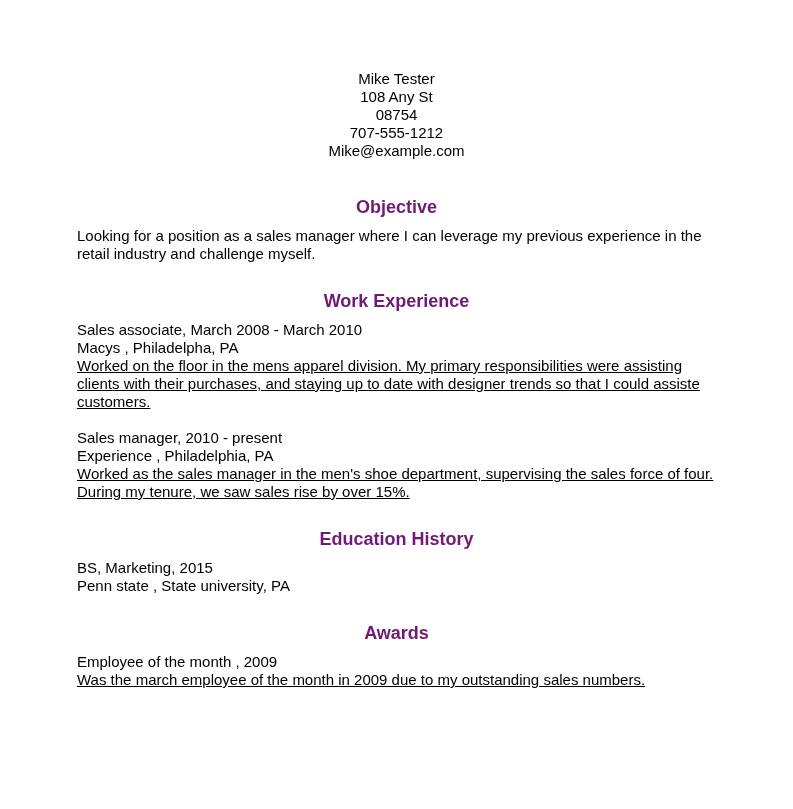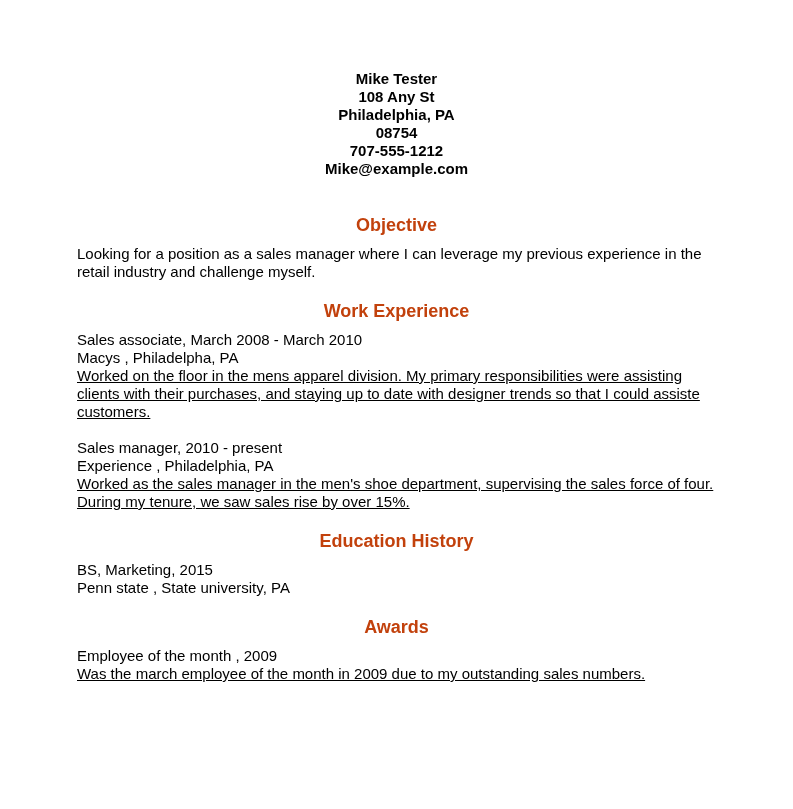"Mike Tester" .contact { font-weight: bold -> none }
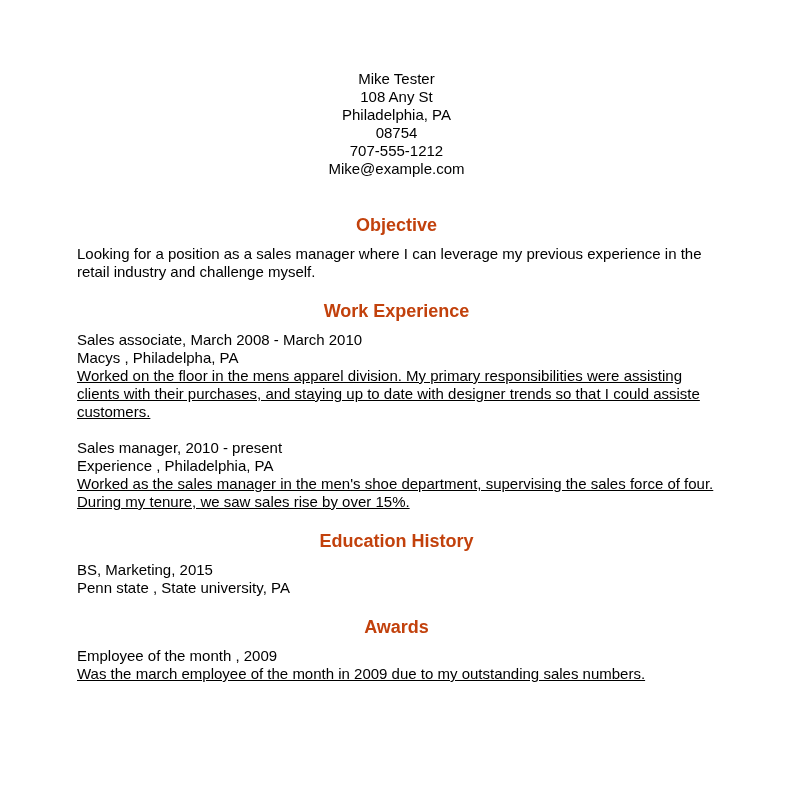"Philadelphia, PA" span.line { html: <span>Philadelphia, PA</span> -> none }
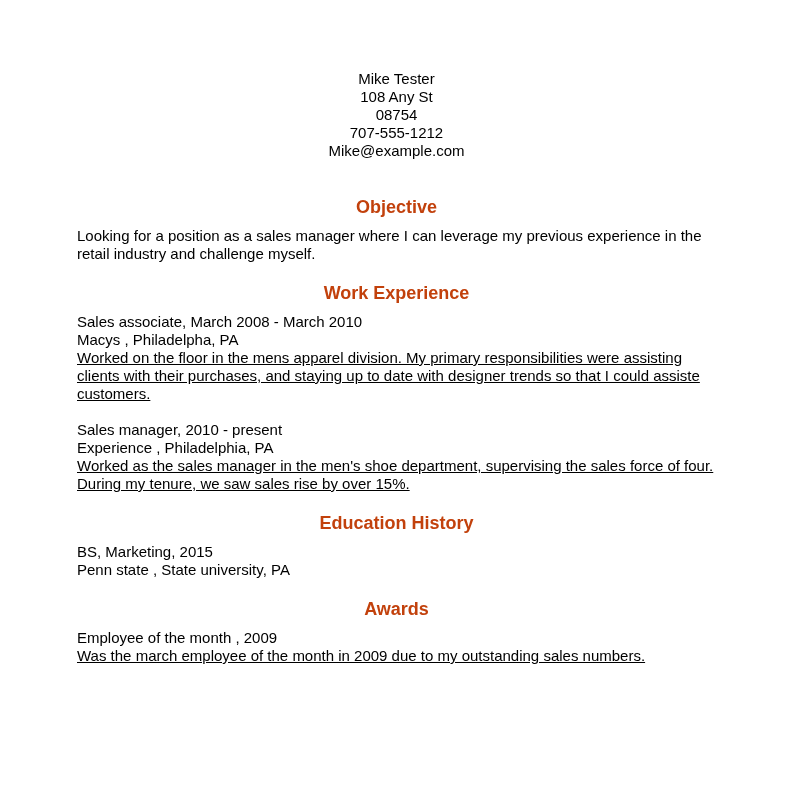"Objective" h2.section-heading { color: #c2410c -> #701a75; margin: 20px 0 9px 0 -> 28px 0 9px 0 }
